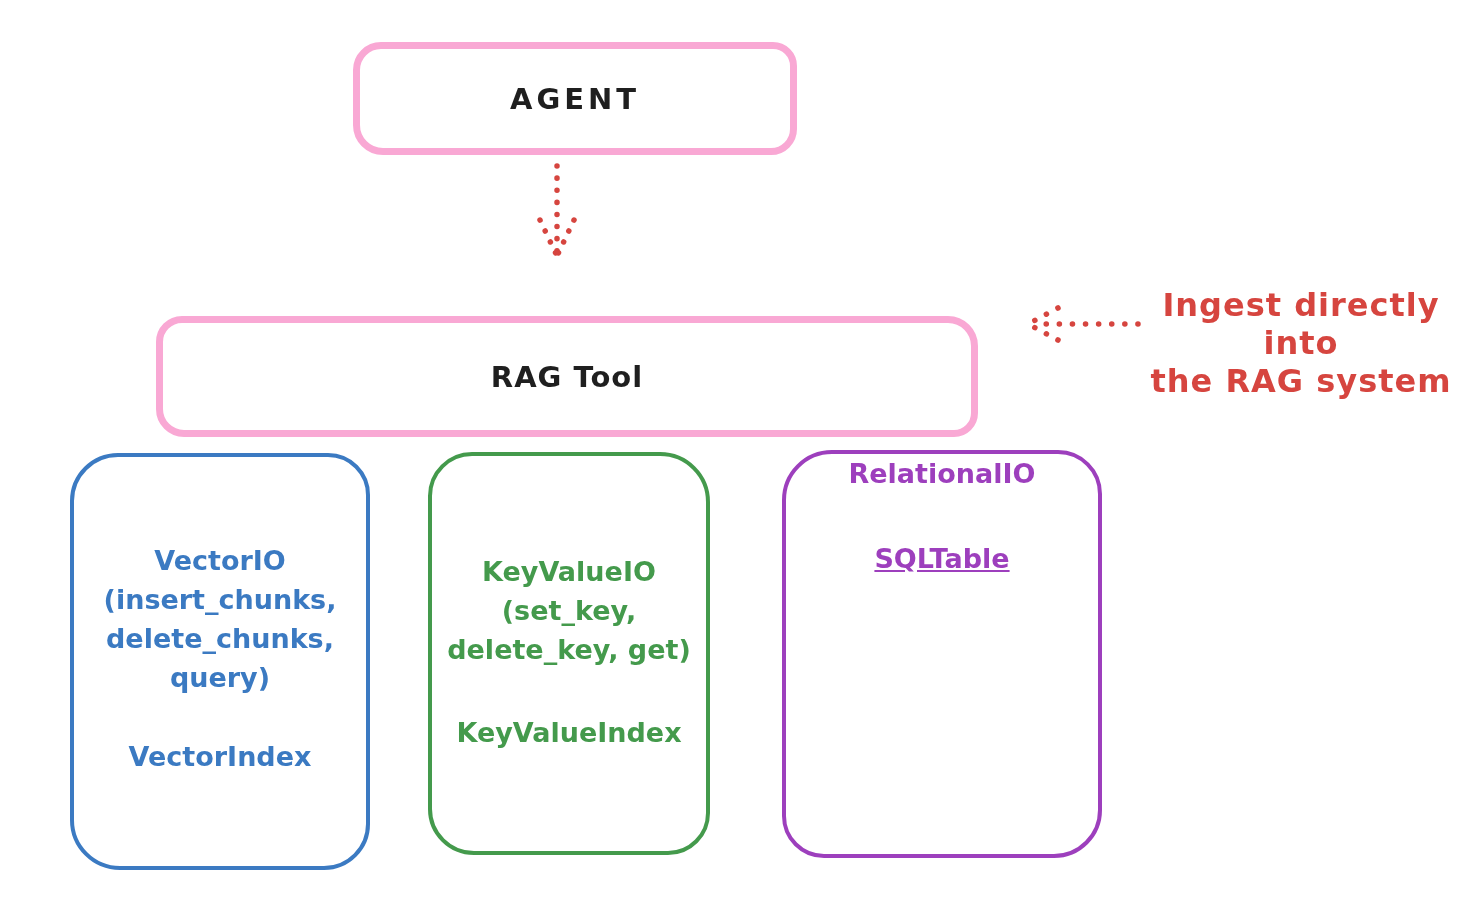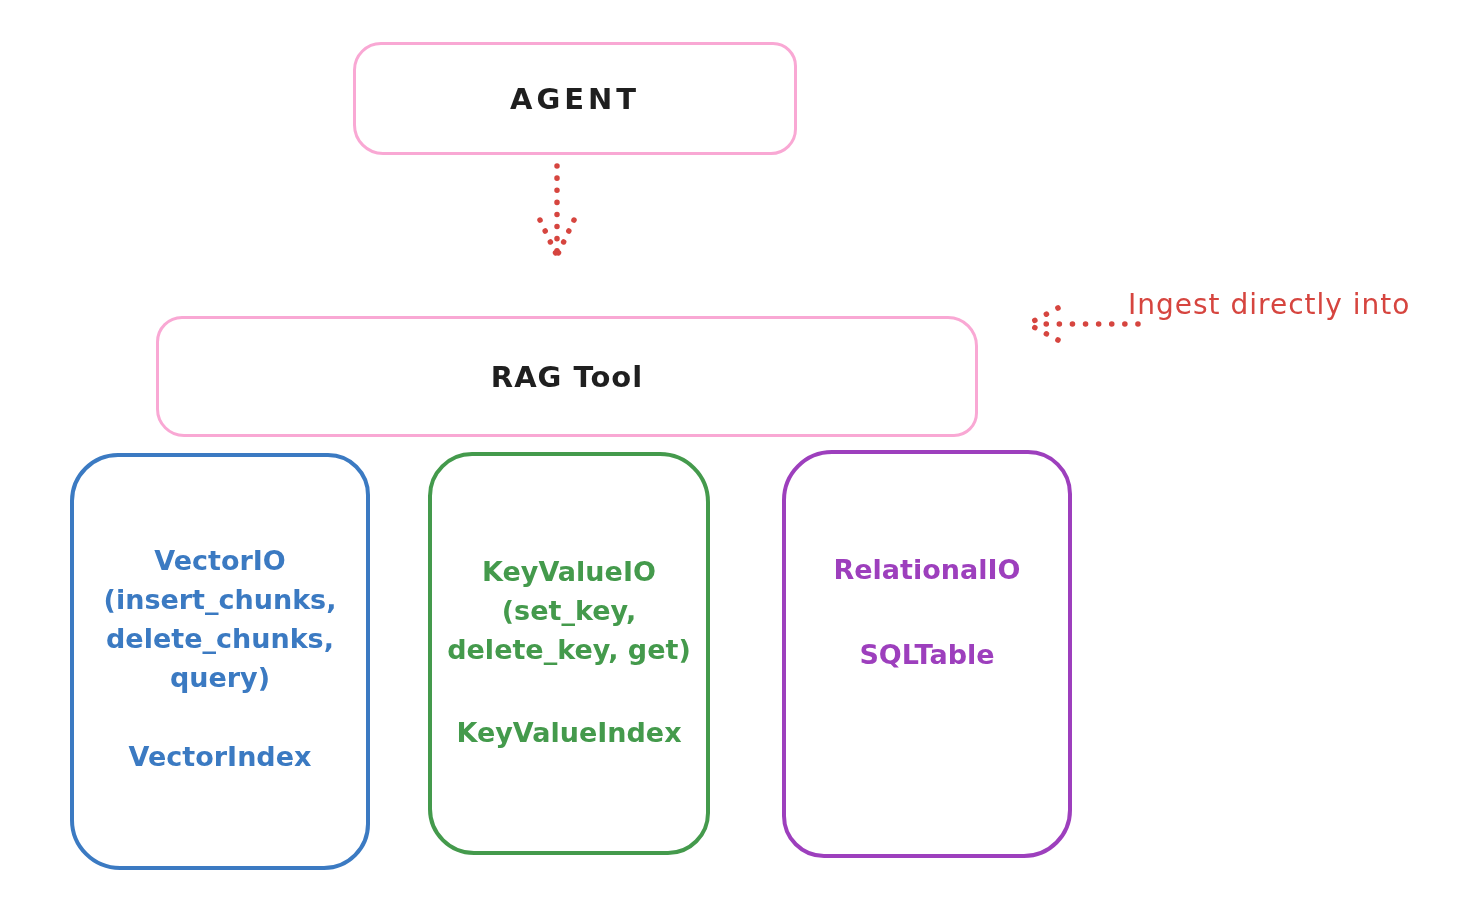"AGENT" .top-box { border: 3px solid #f9a8d4 -> 7px solid #f9a8d4 }
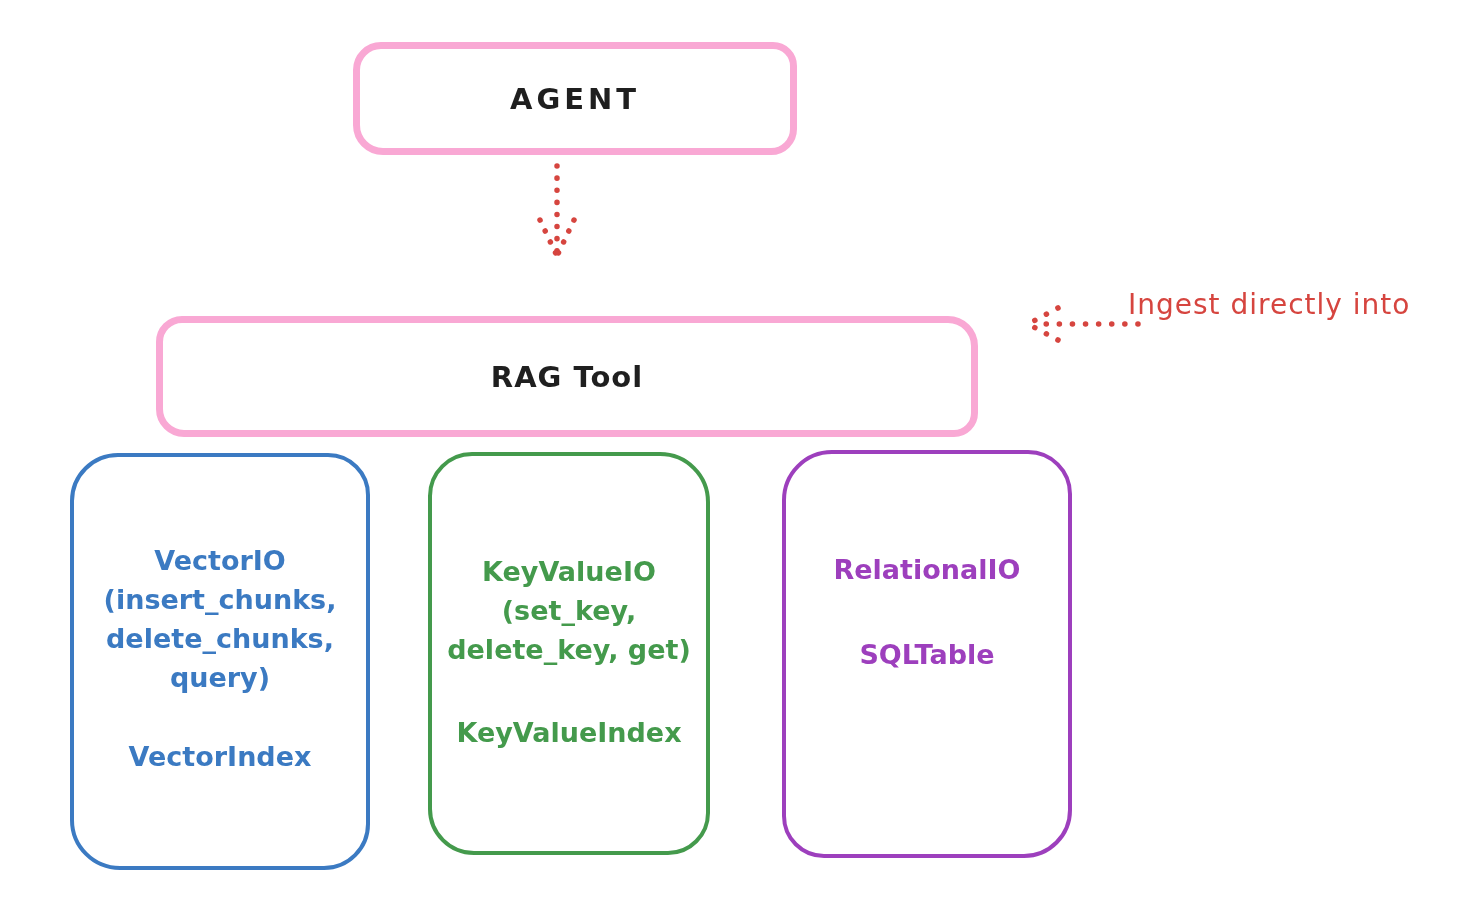"Ingest directly into" .annotation { font-size: 28px -> 32px; font-weight: 400 -> 700; text-align: left -> center }
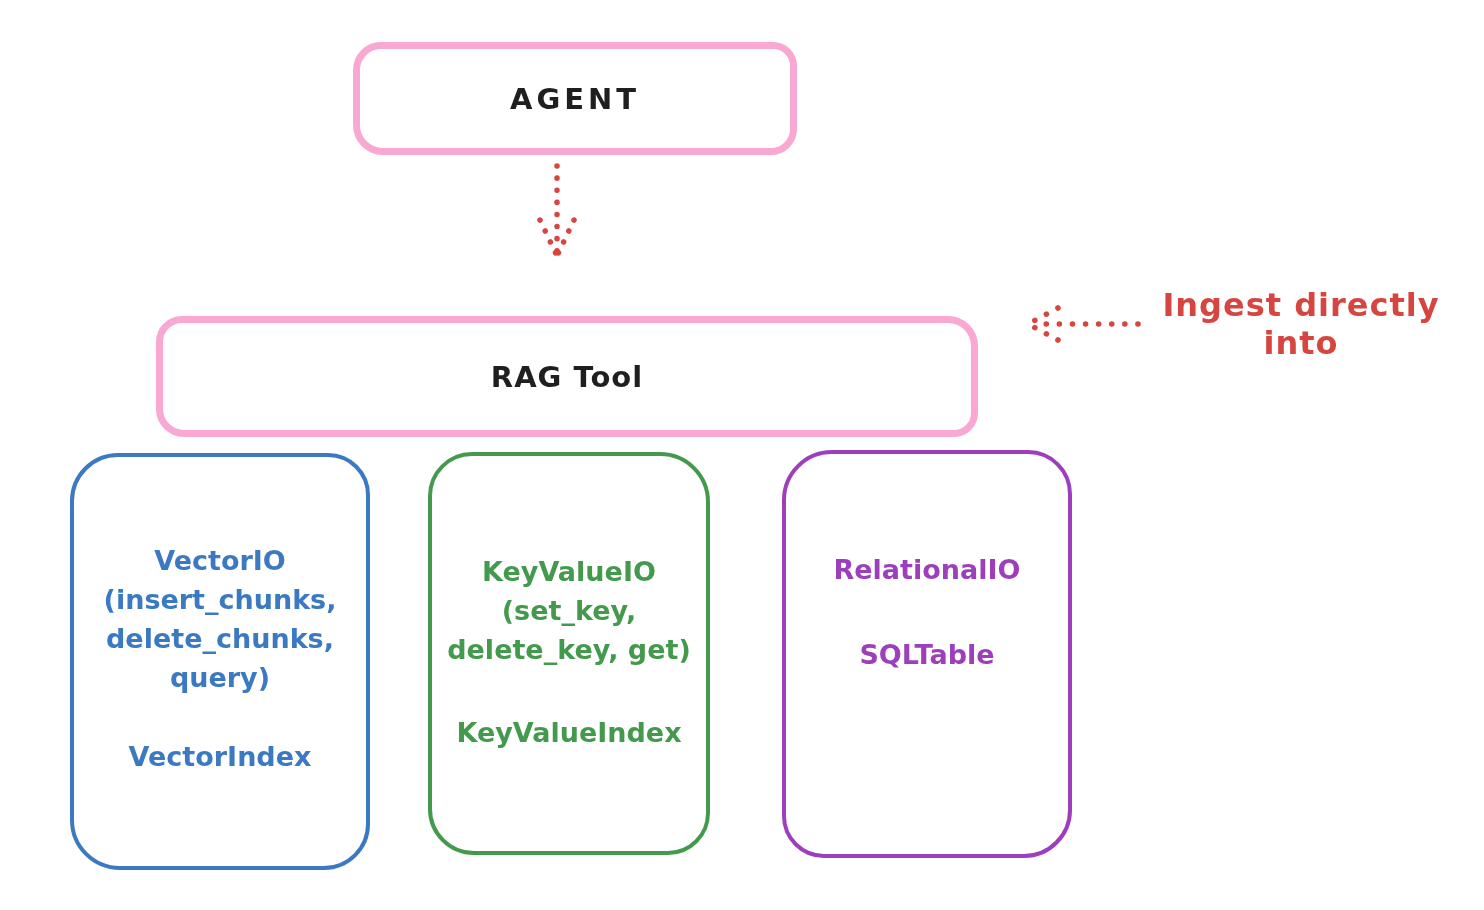"the RAG system" div { html: none -> <div>the RAG system</div> }
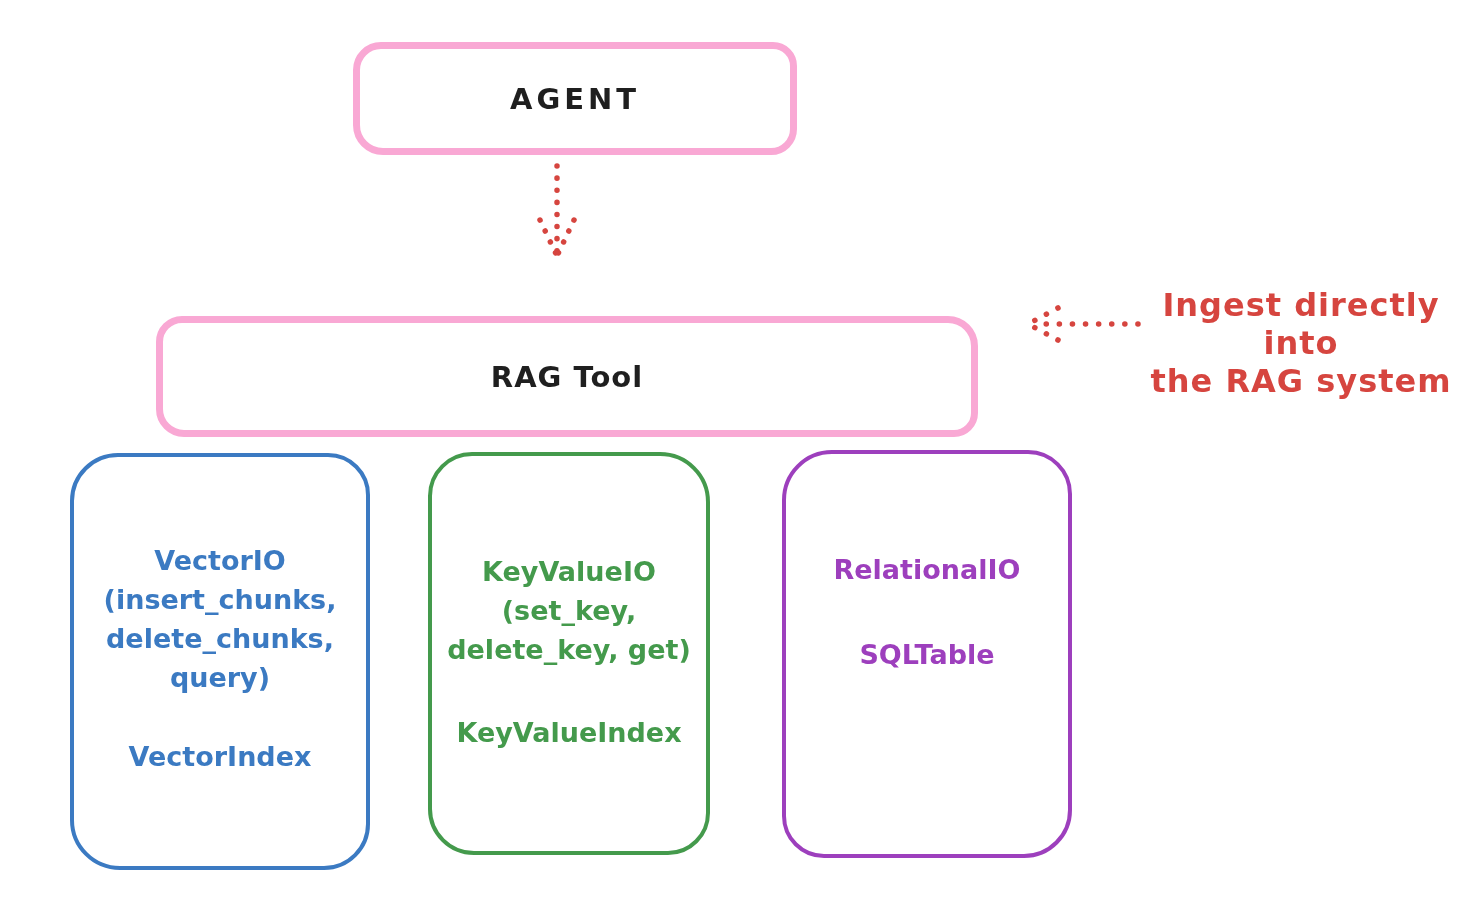"RelationalIO" .storage-purple { padding-top: 96px -> none; width: 290px -> 320px }
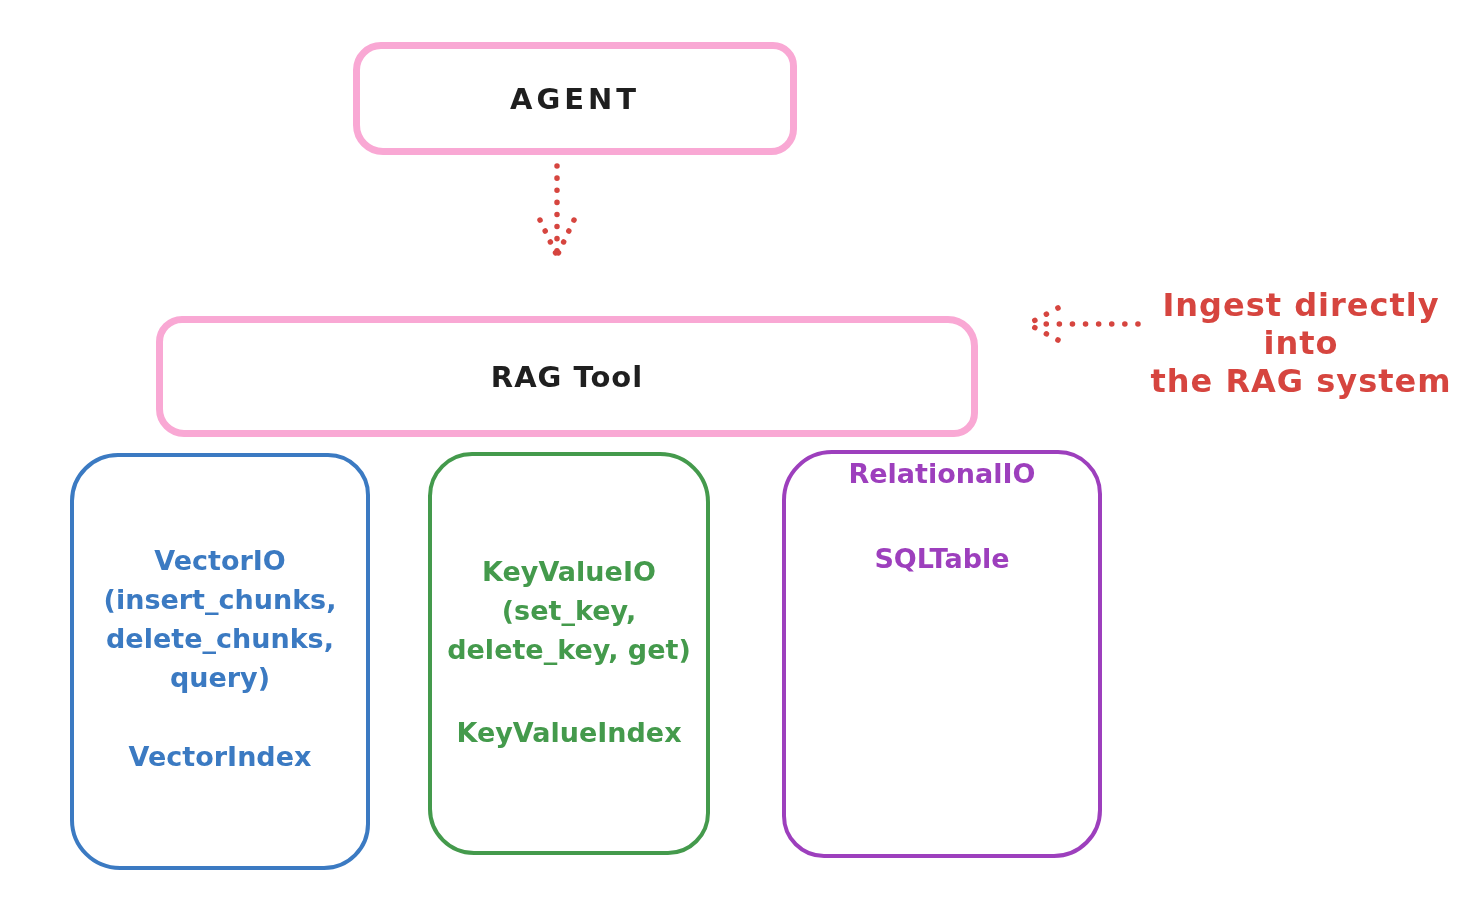"SQLTable" .idx-purple { text-decoration: none -> underline }
